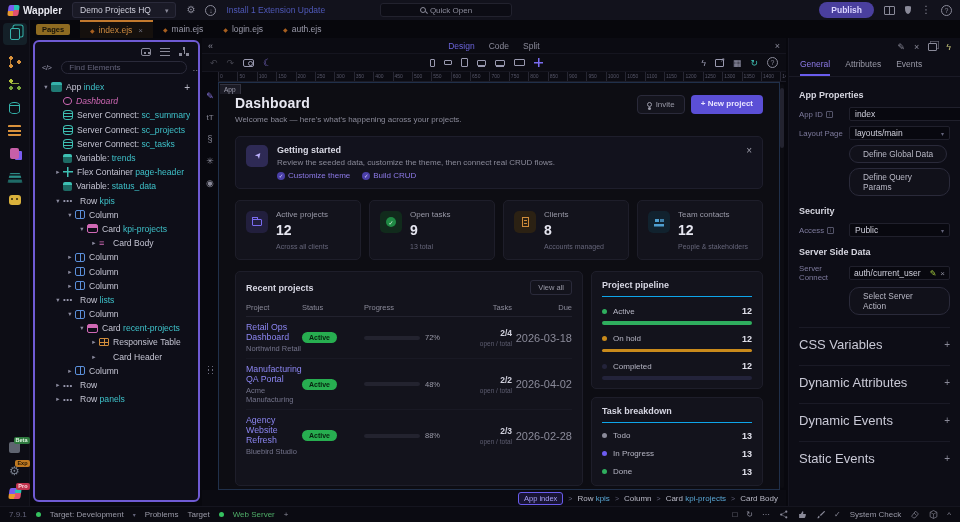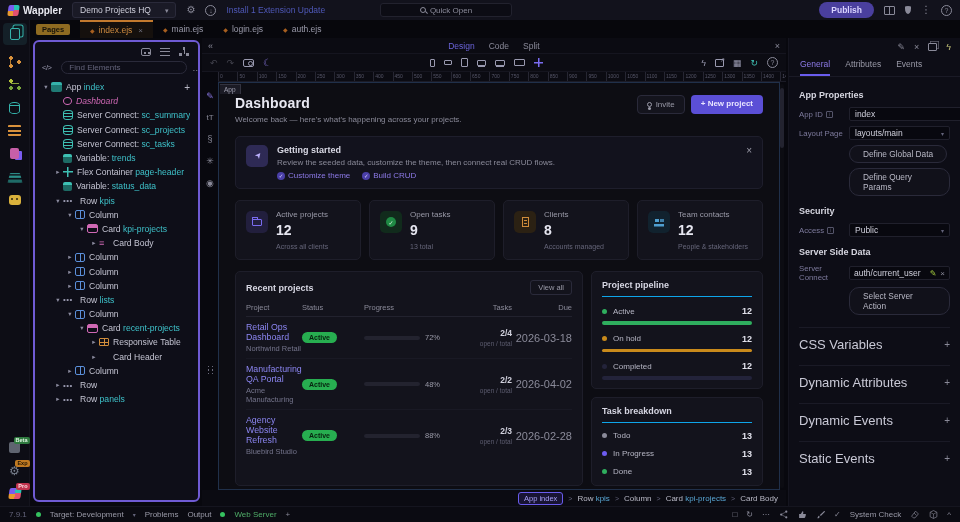"Output" span { text: Output -> Target }
